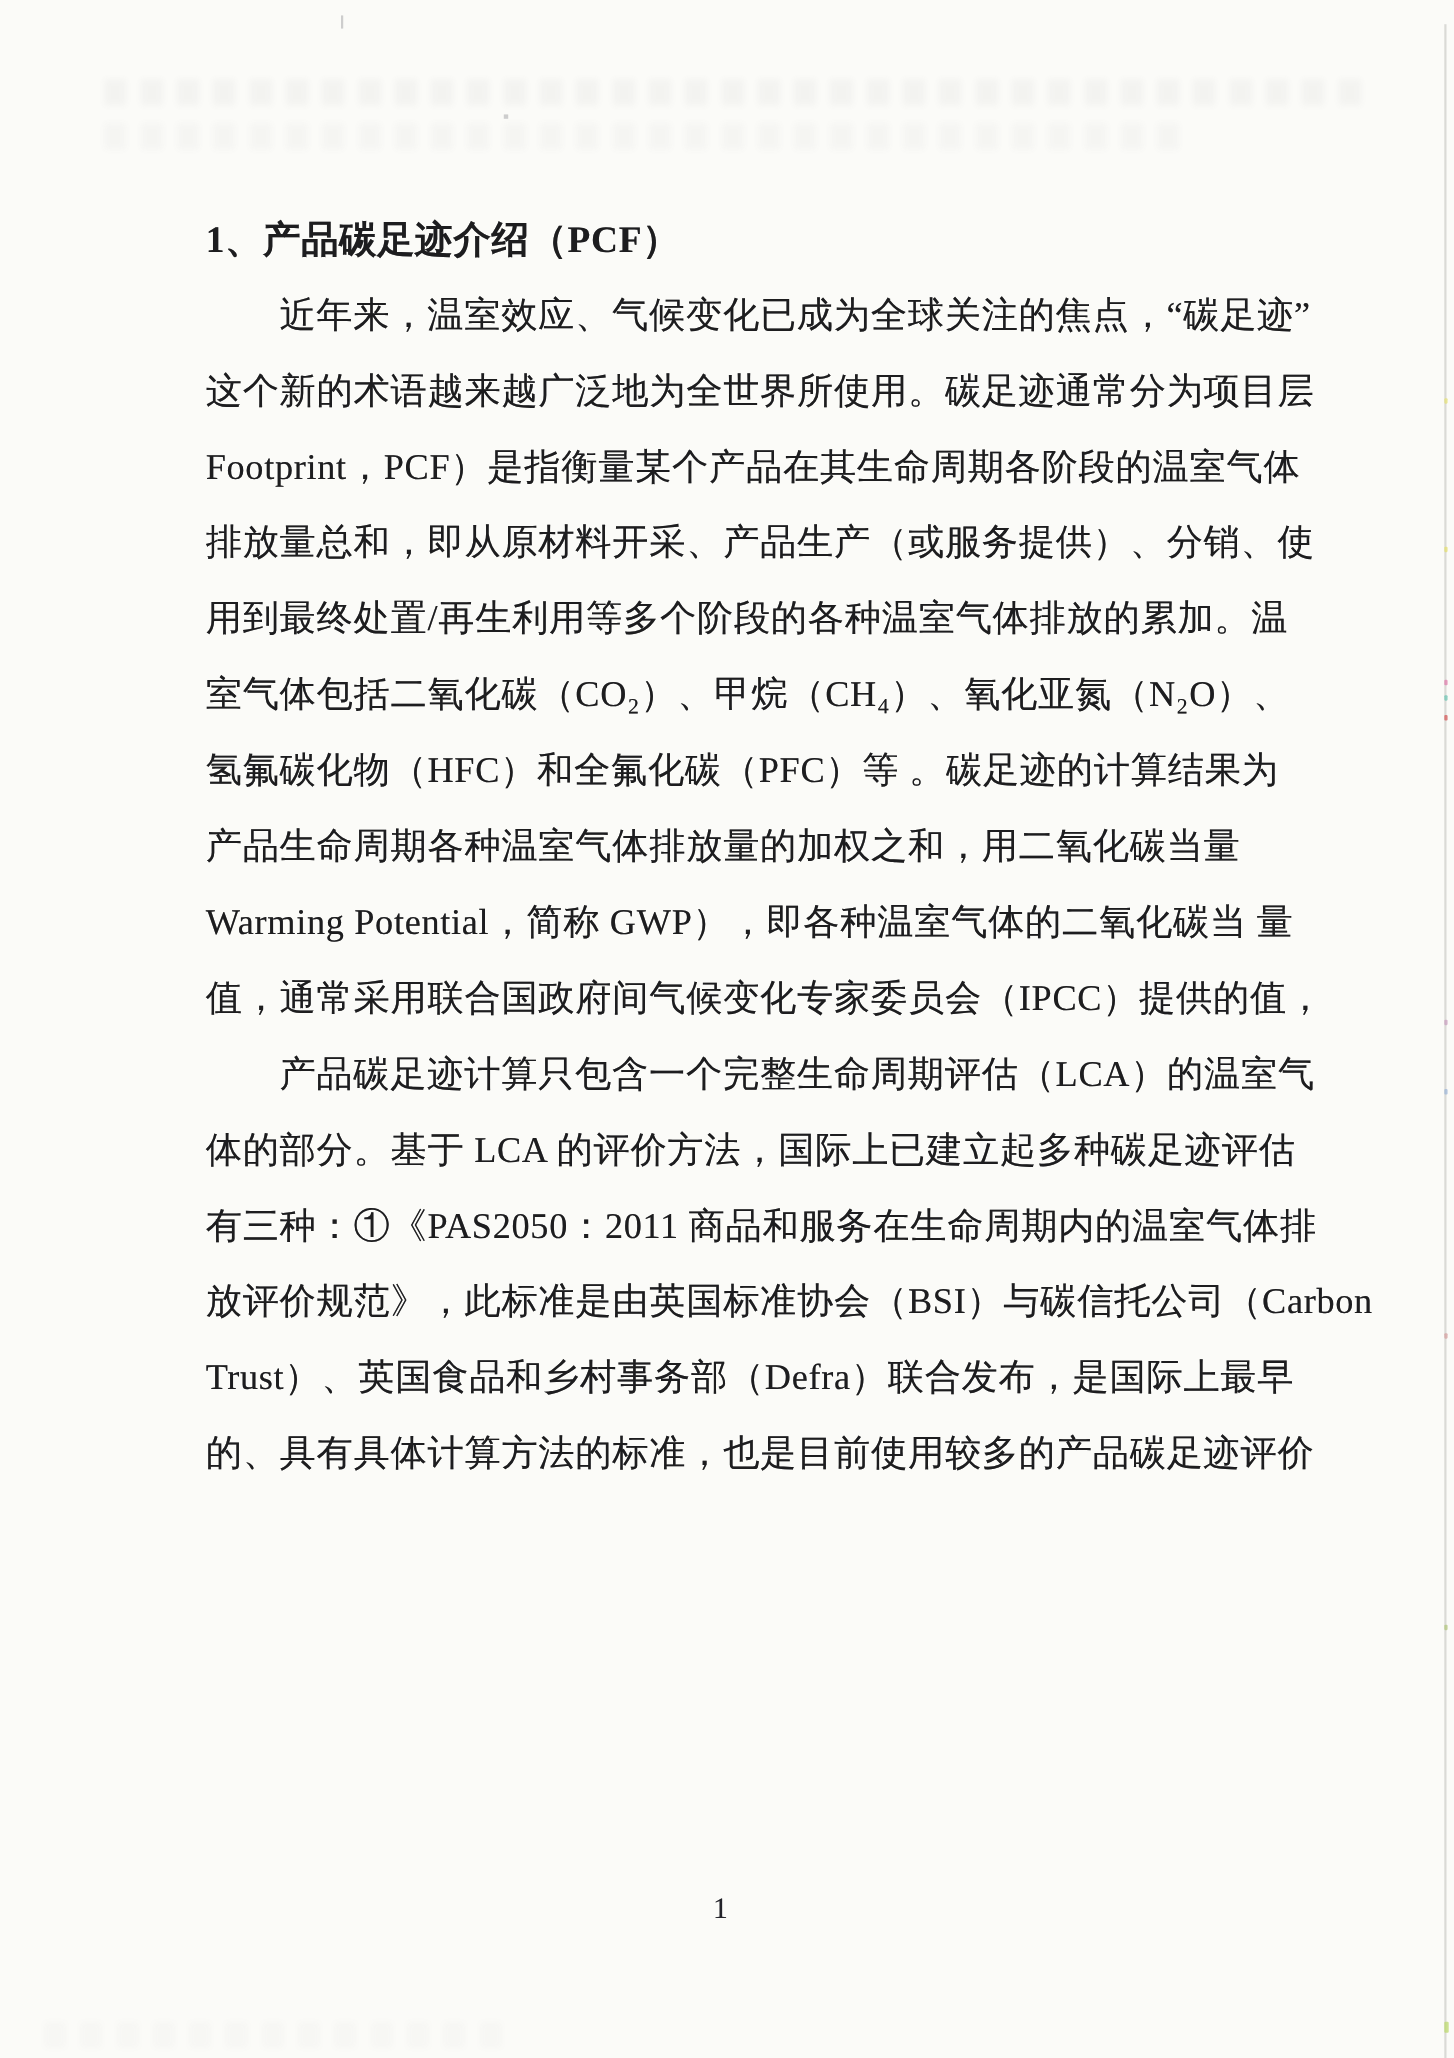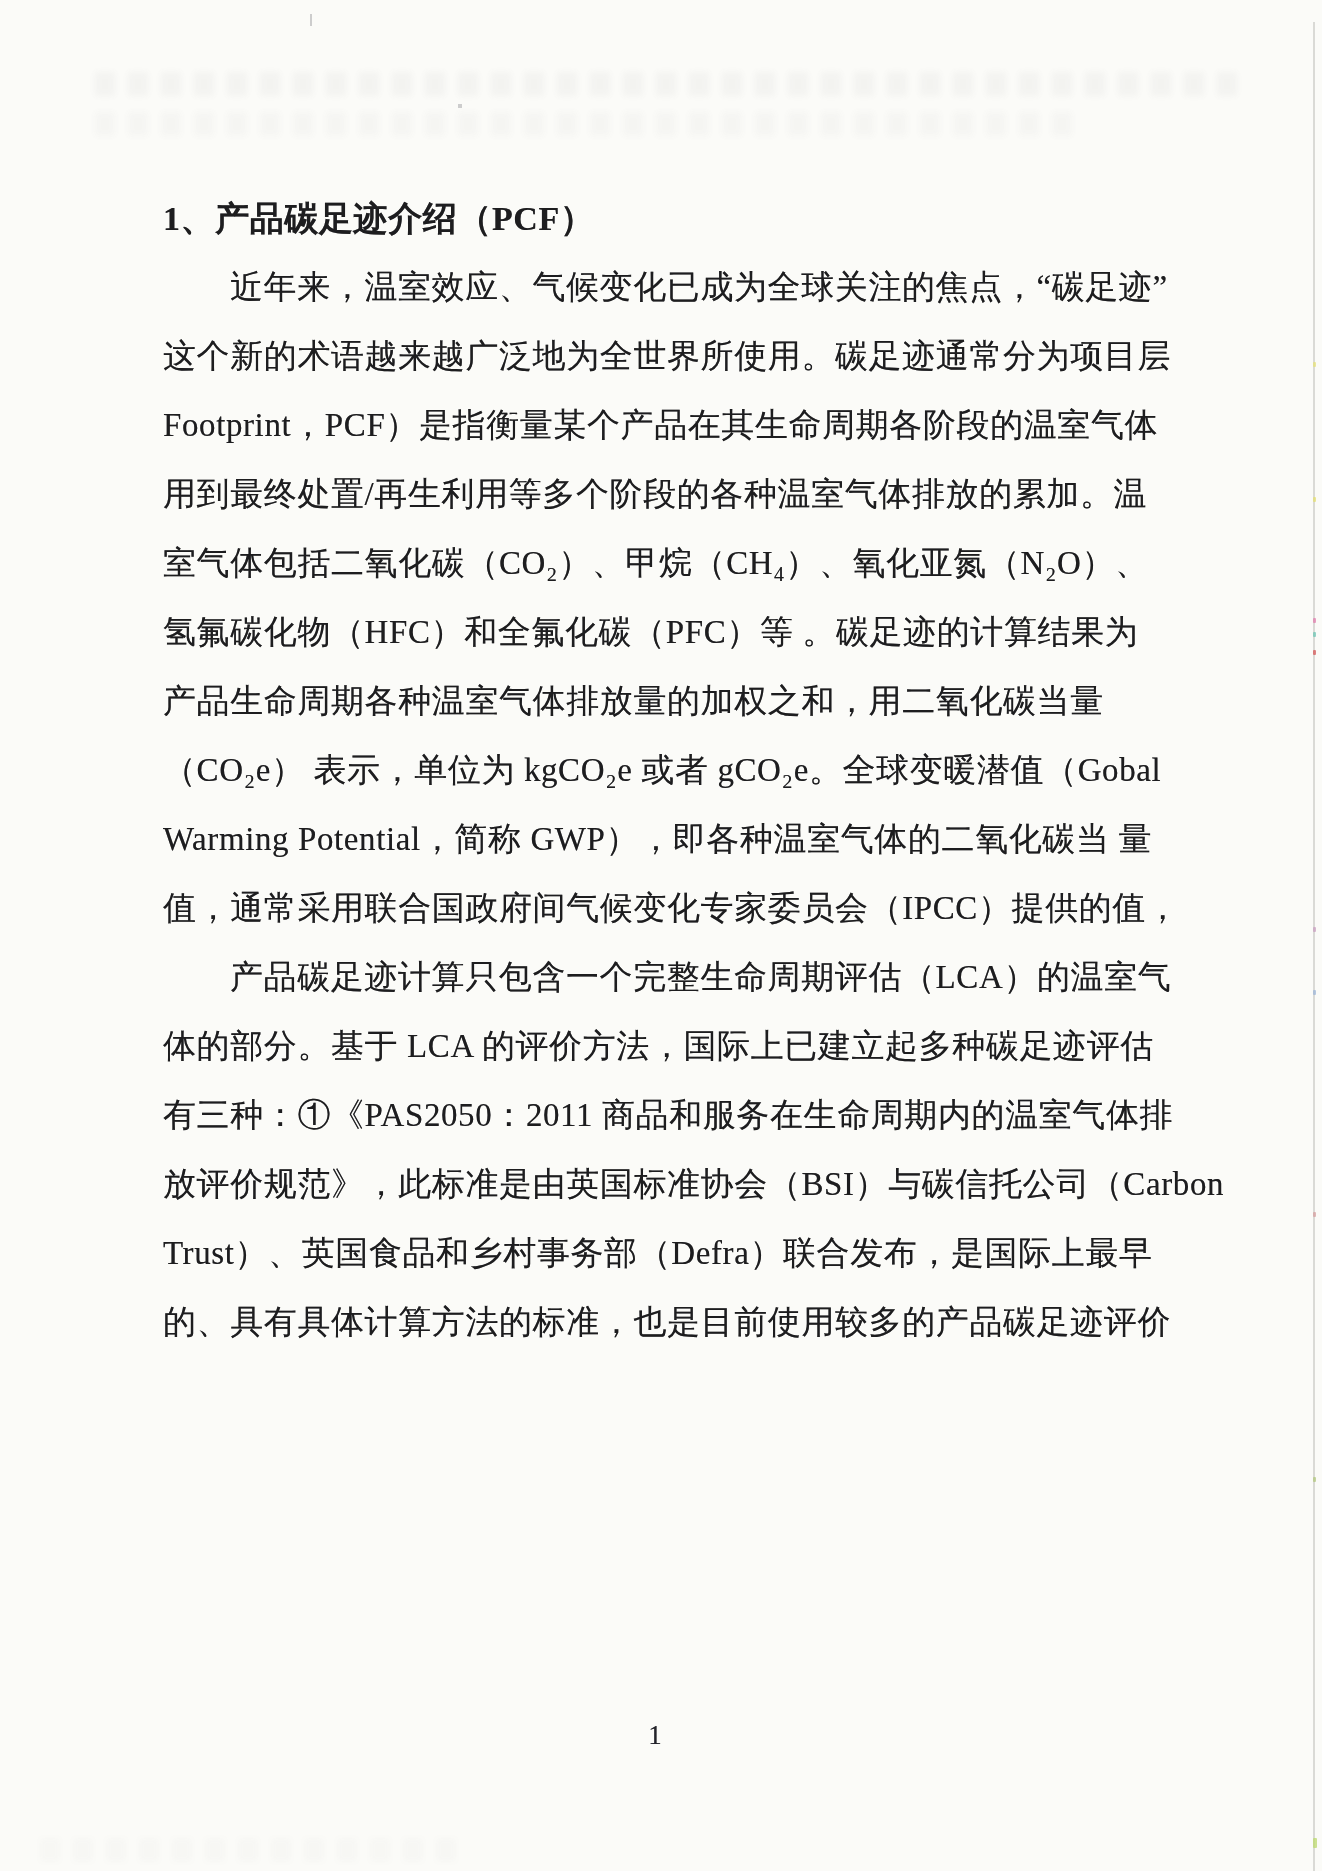"1、产品碳足迹介绍（PCF）" .ln { margin-left: none -> 24px }
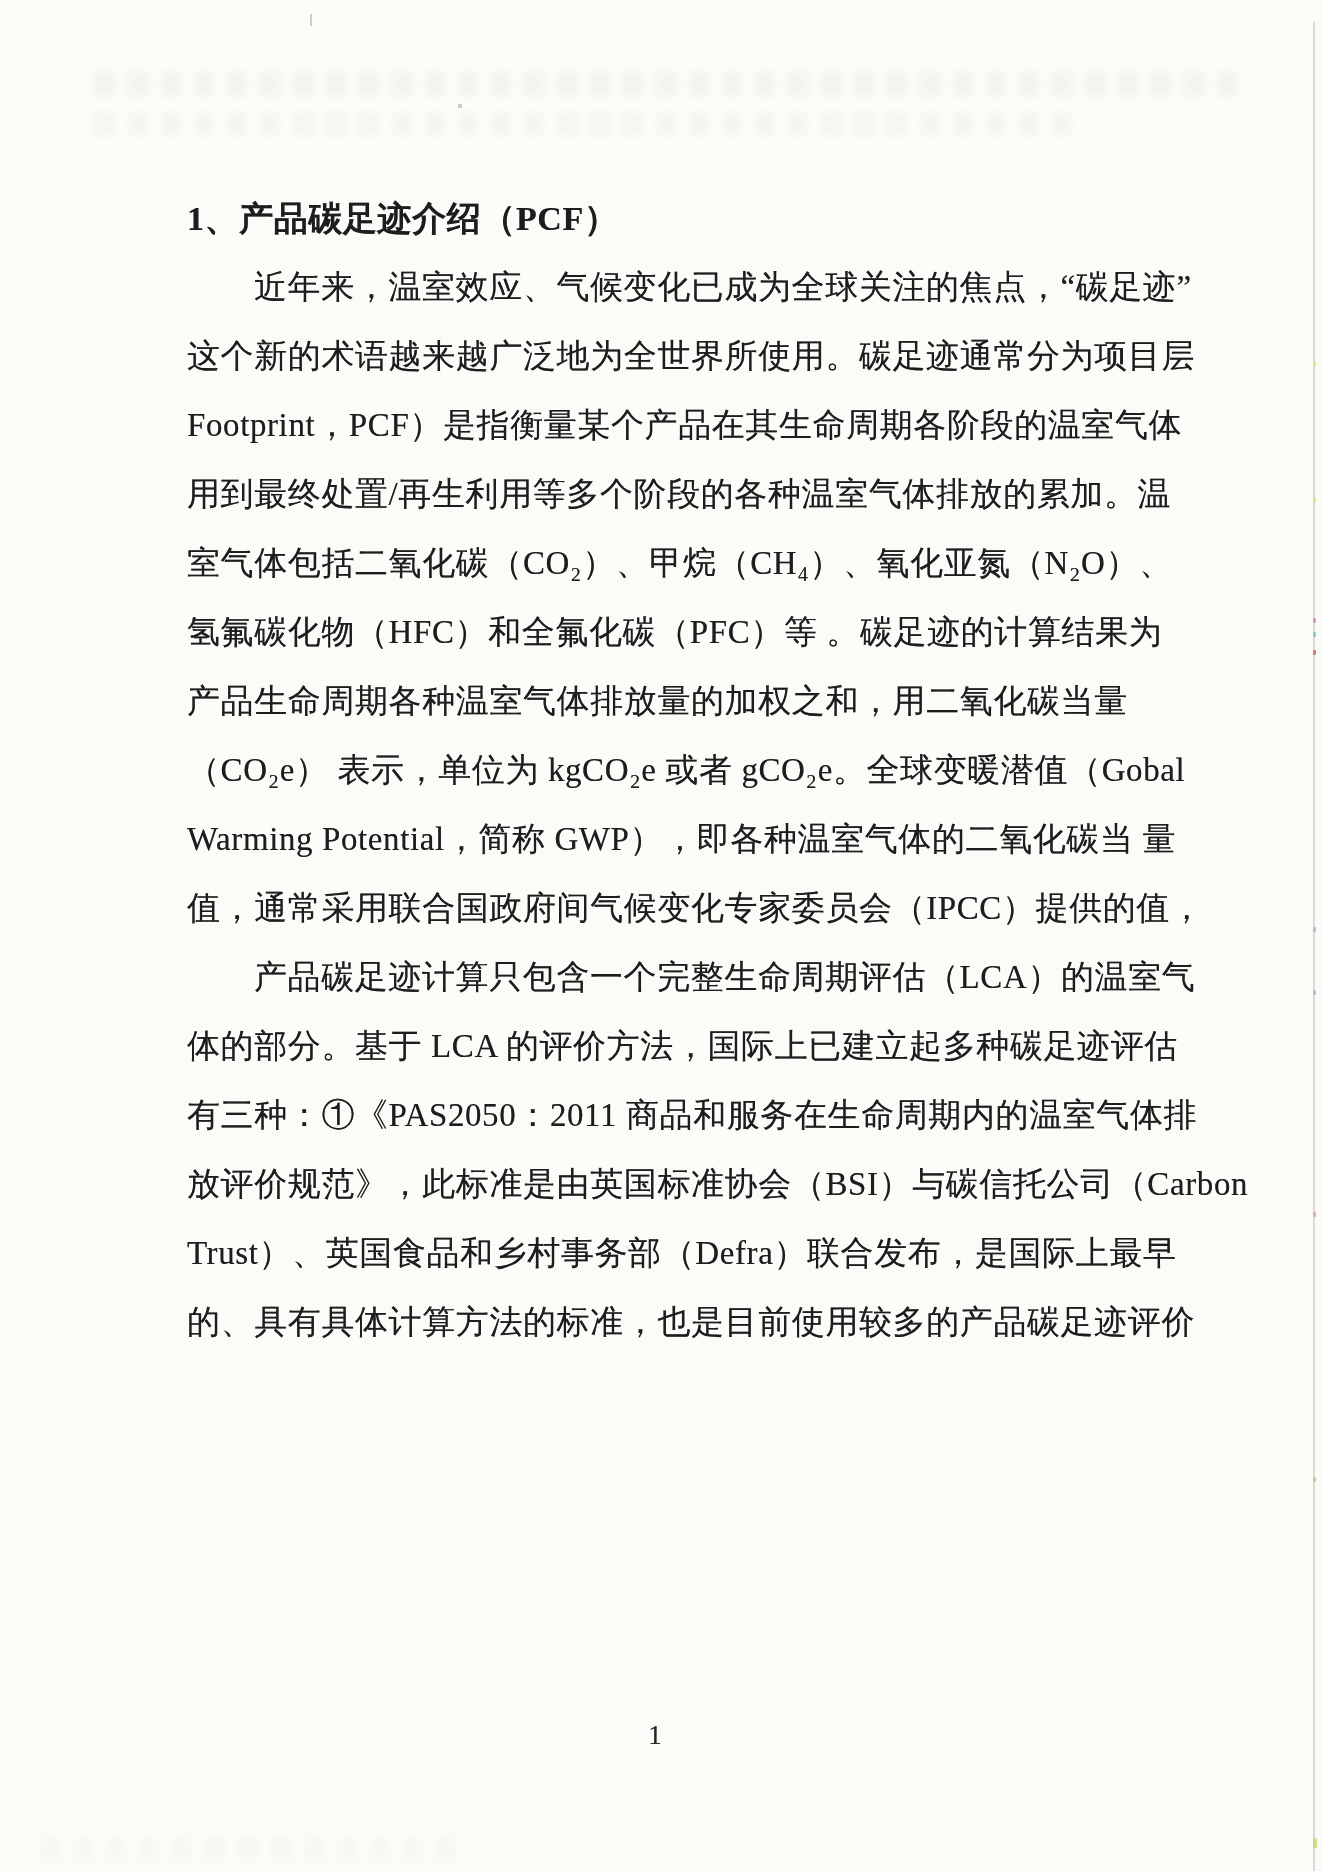"排放量总和，即从原材料开采、产品生产（或服务提供）、分销、使" div.ln { html: none -> <div>排放量总和，即从原材料开采、产品生产（或服务提供）、分销、使</div> }
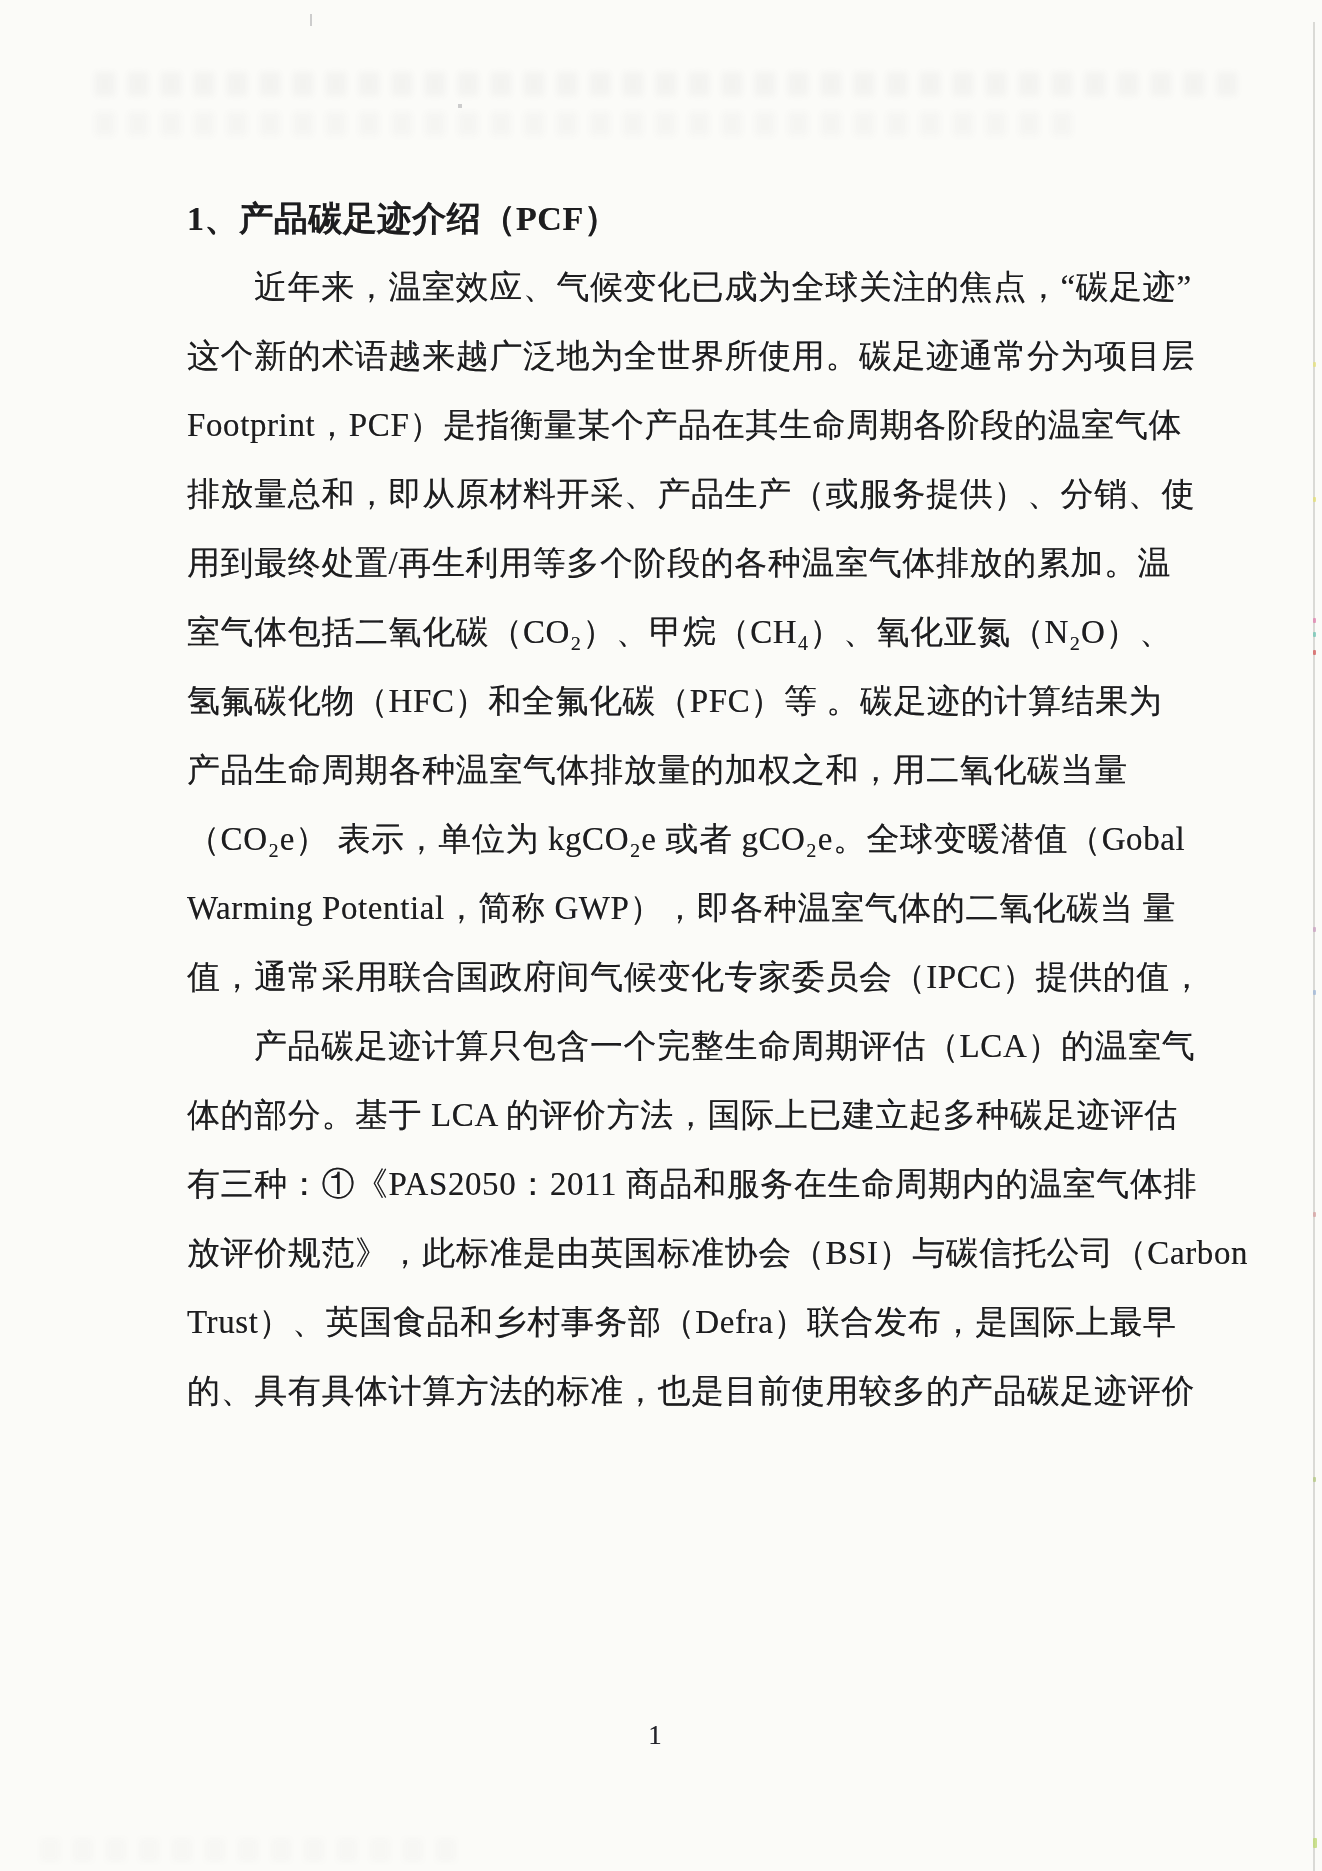"（CO₂e） 表示，单位为 kgCO₂e 或者" div.ln { html: <div>（CO₂e） 表示，单位为 kgCO₂e 或者 gCO₂e。全球变暖潜值（Gobal</div> -> none }
